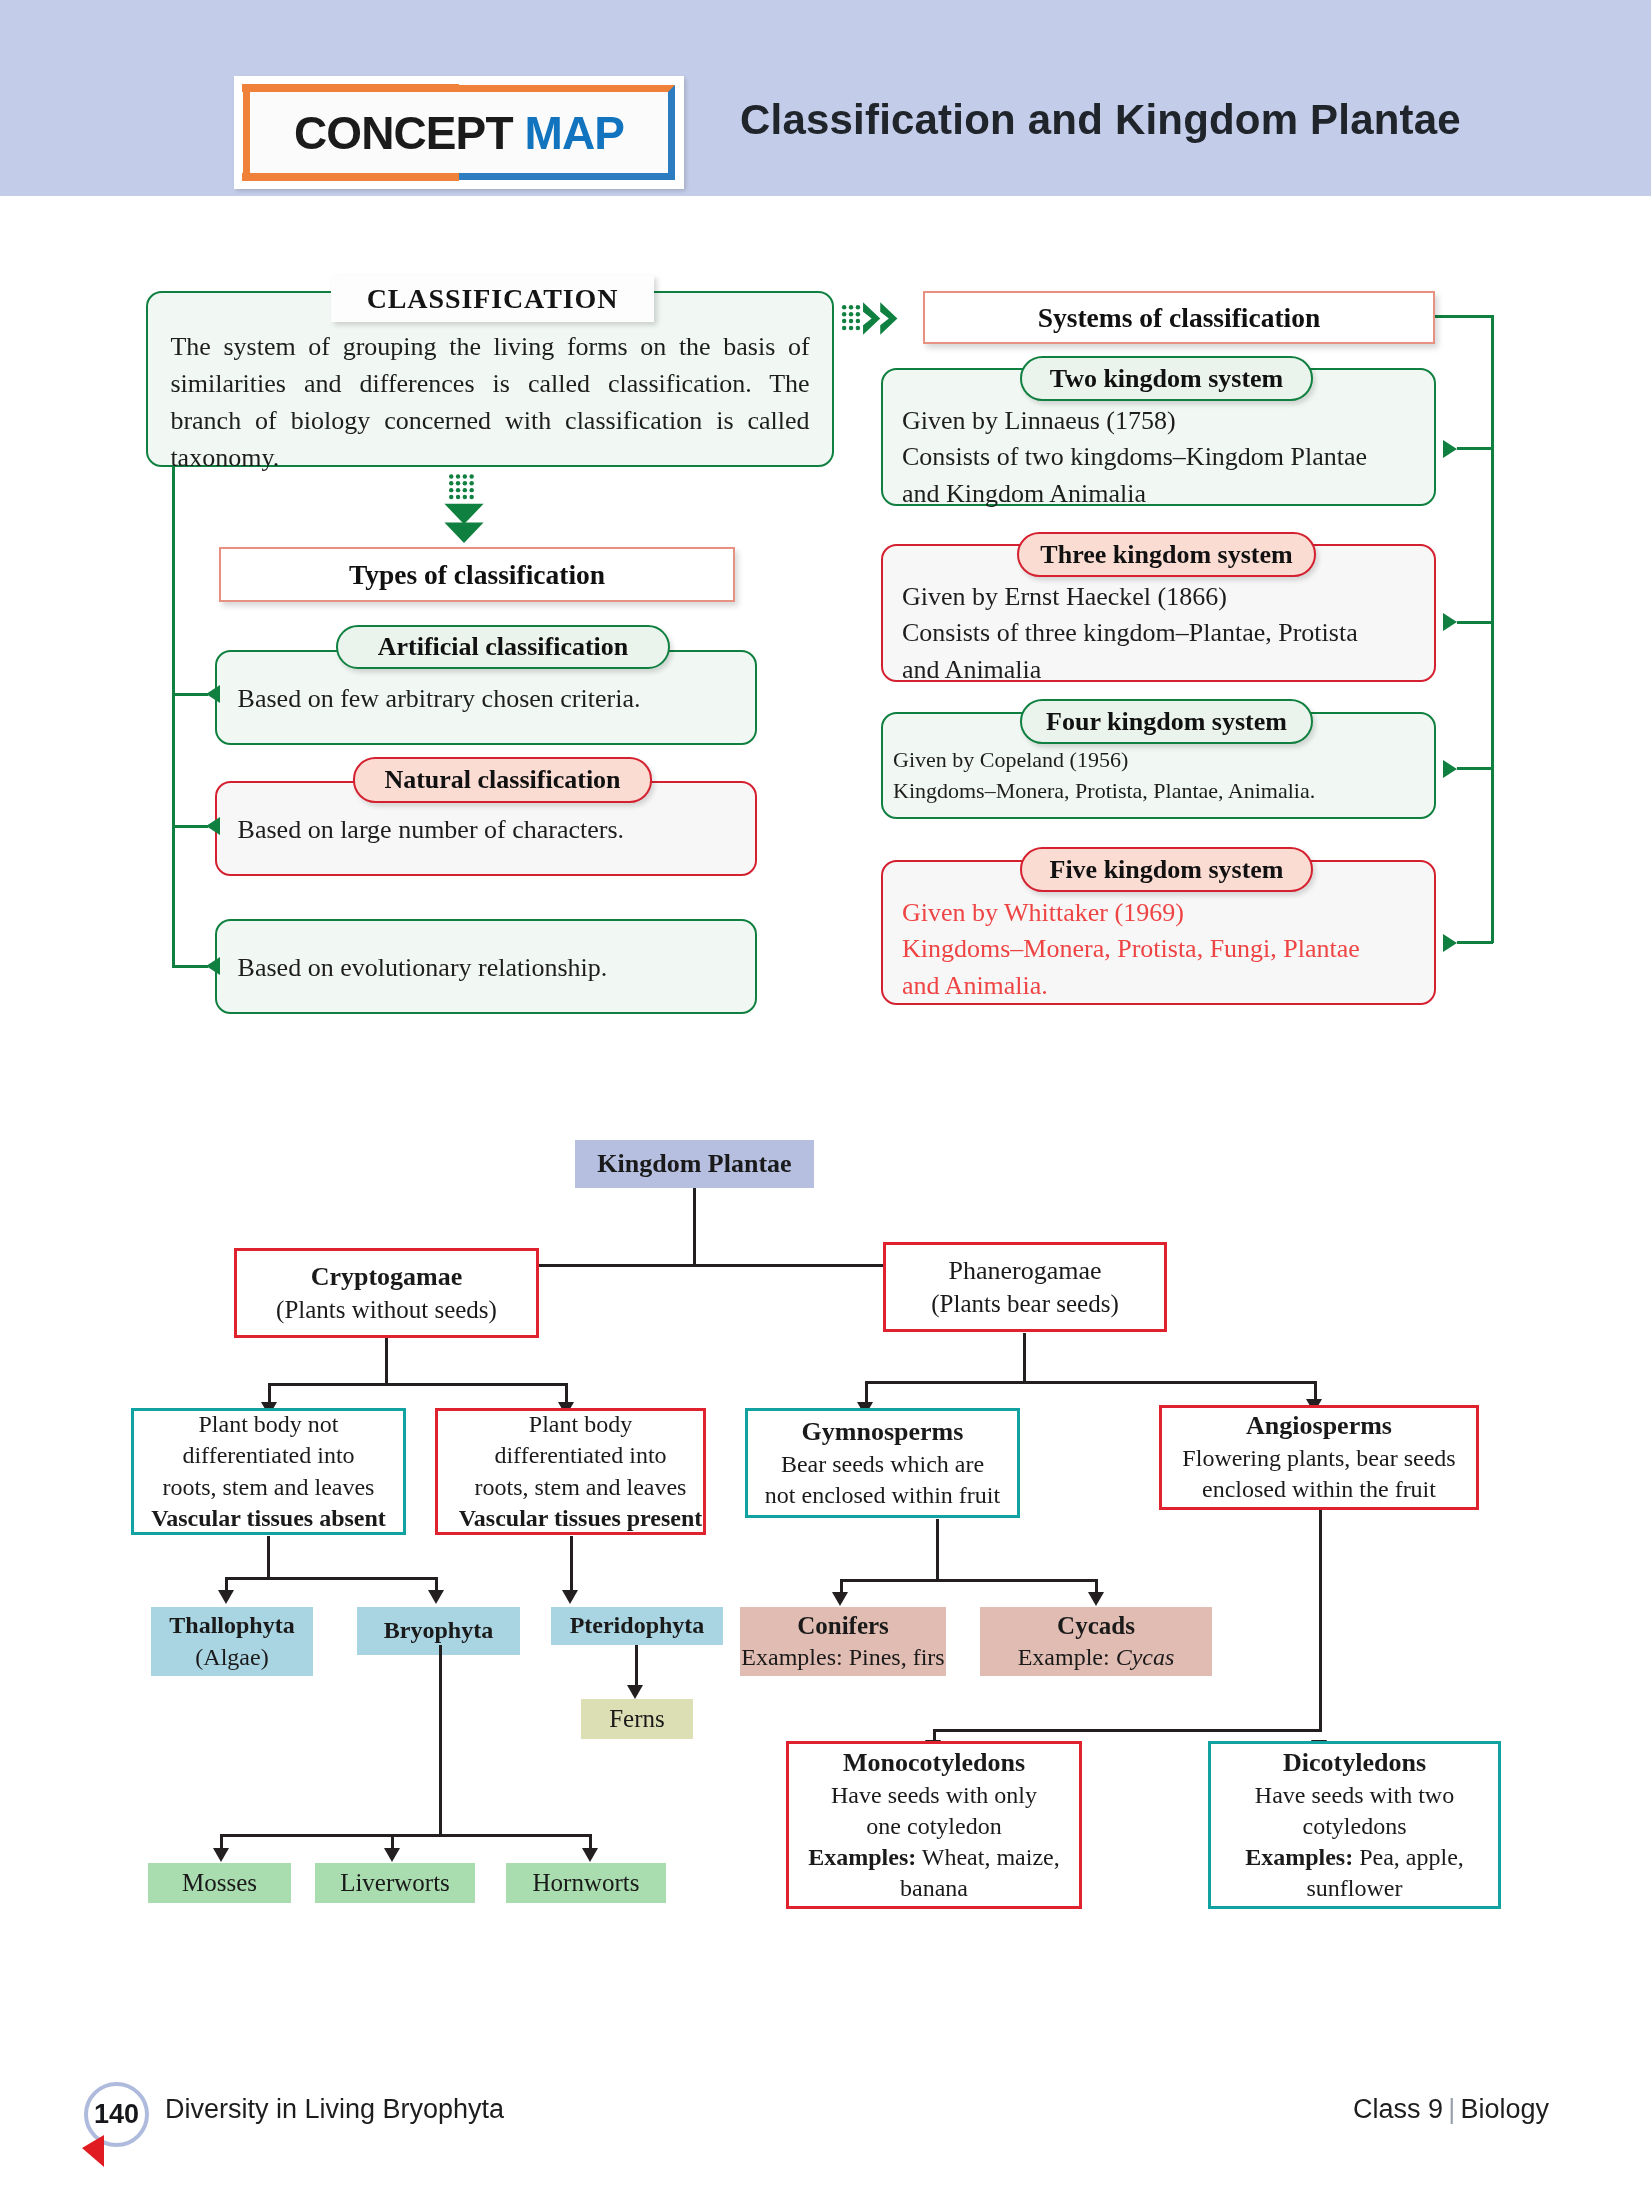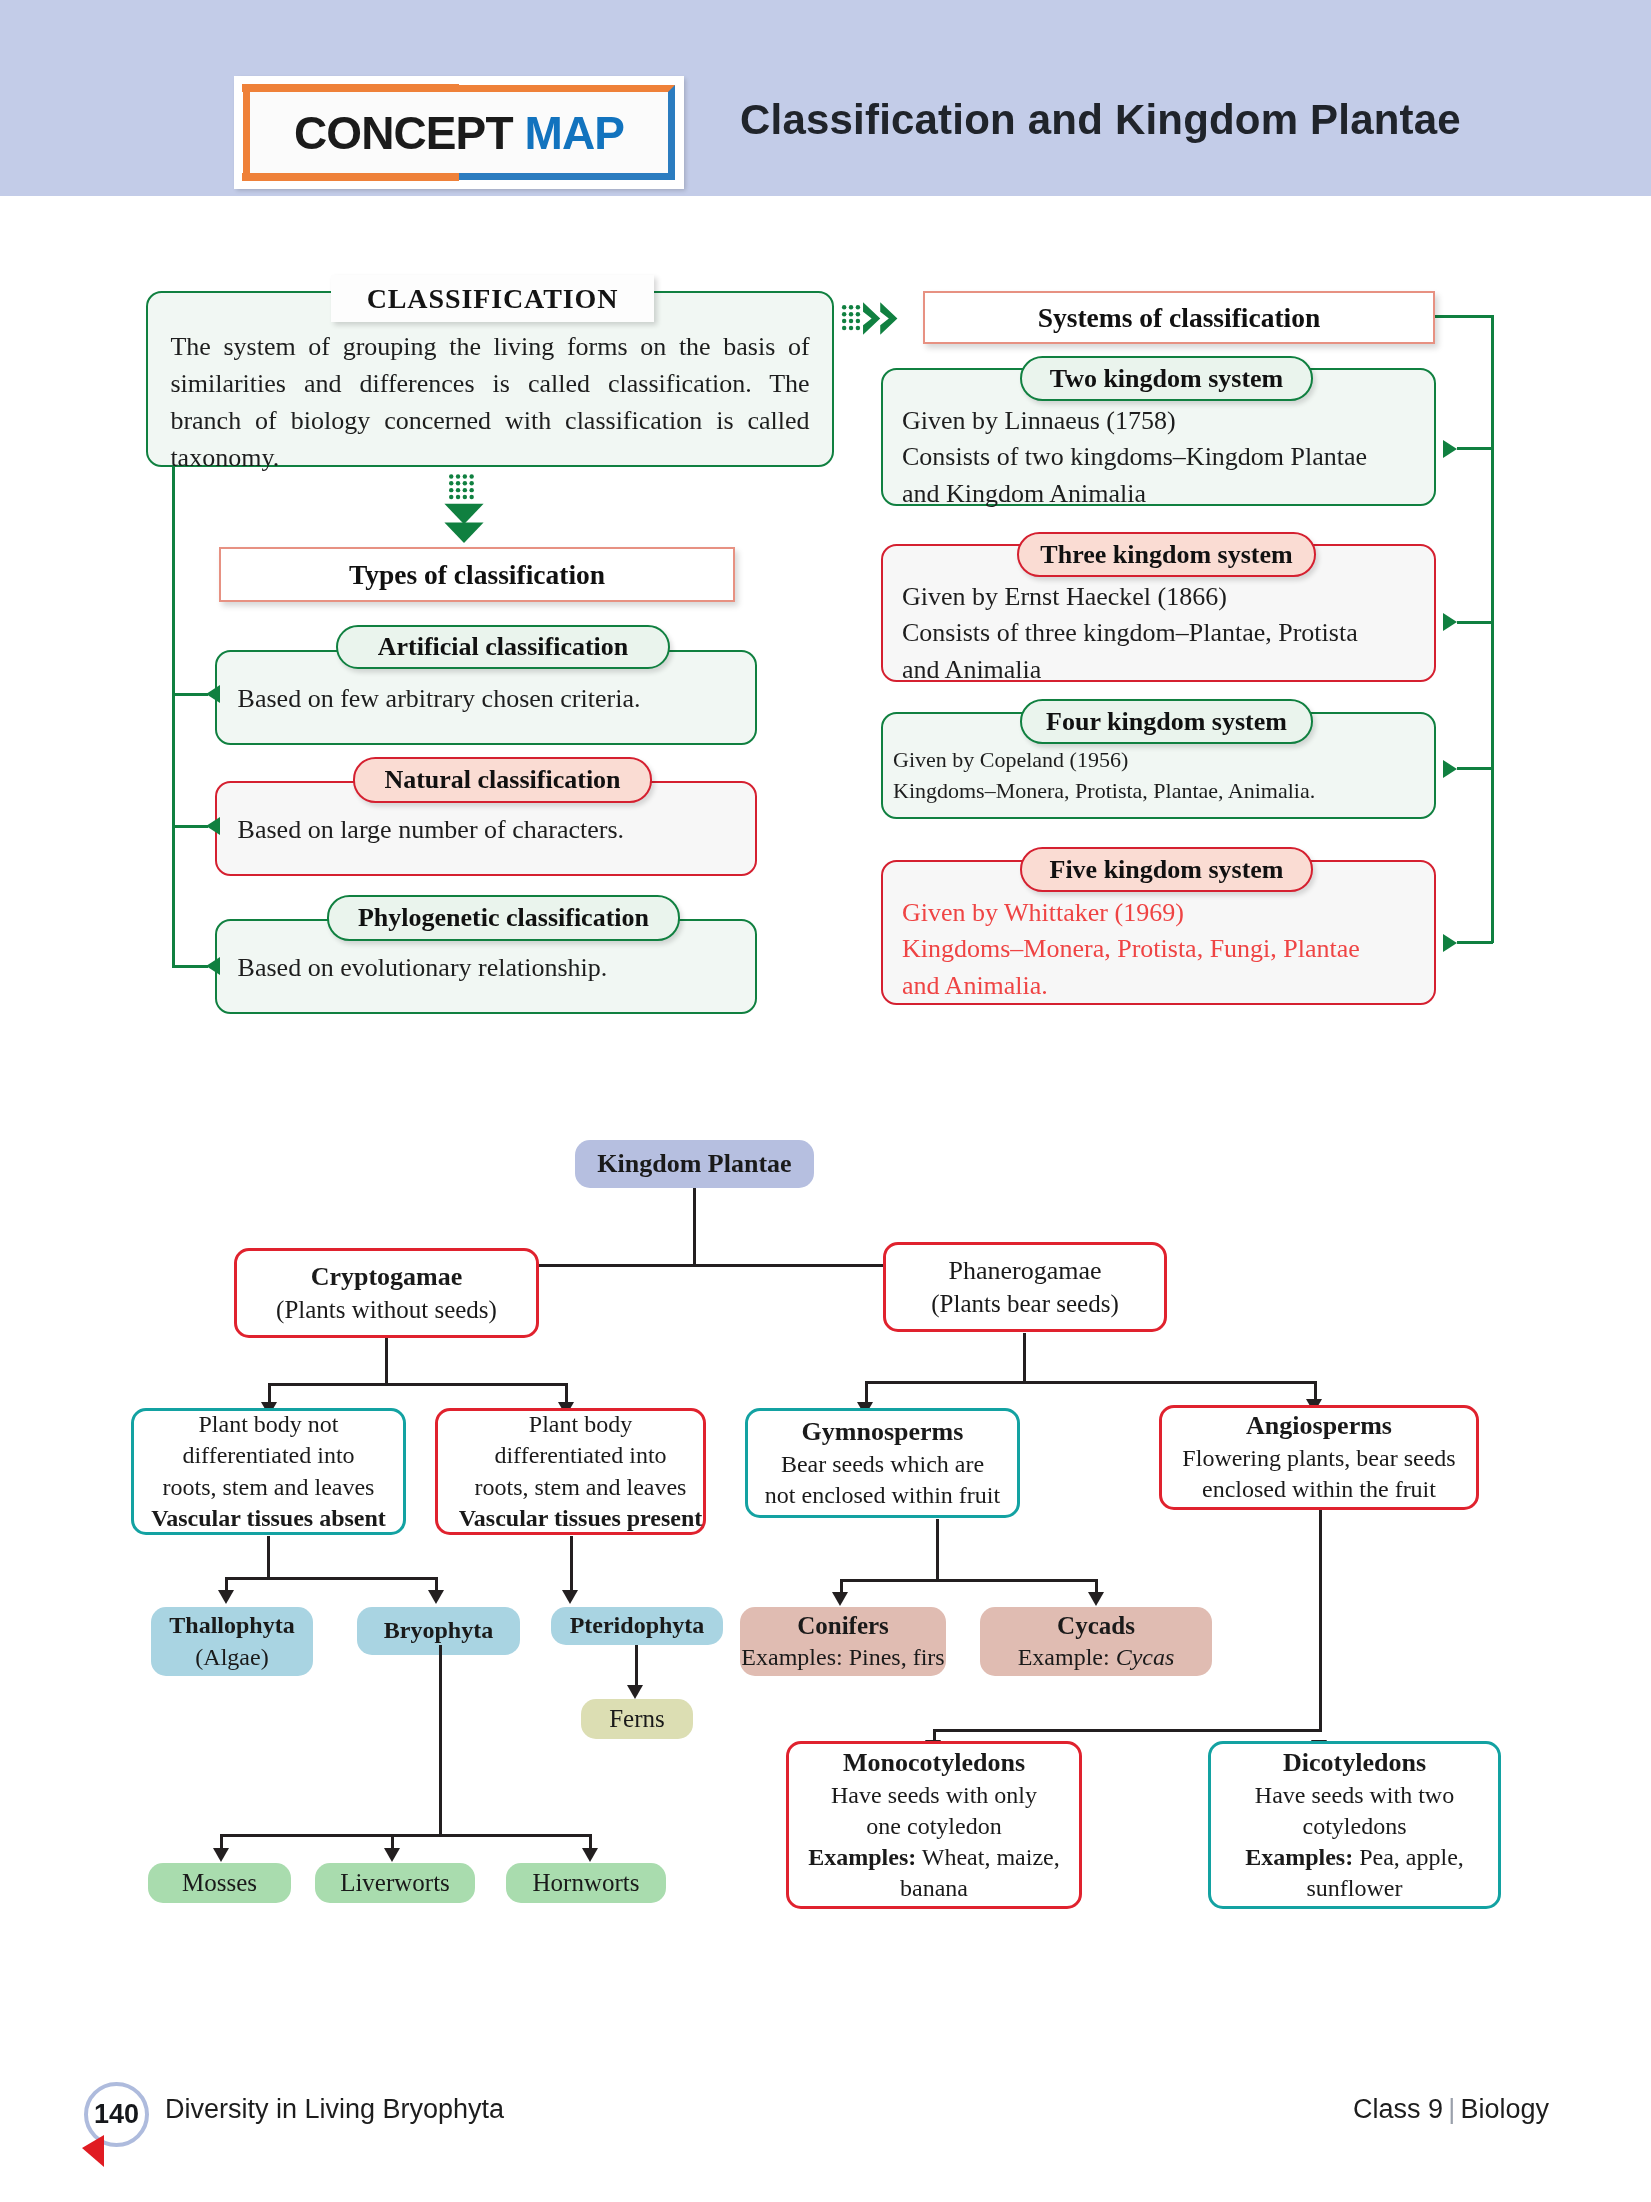"Phylogenetic classification" div.pill { html: <div>Phylogenetic classification</div> -> none }
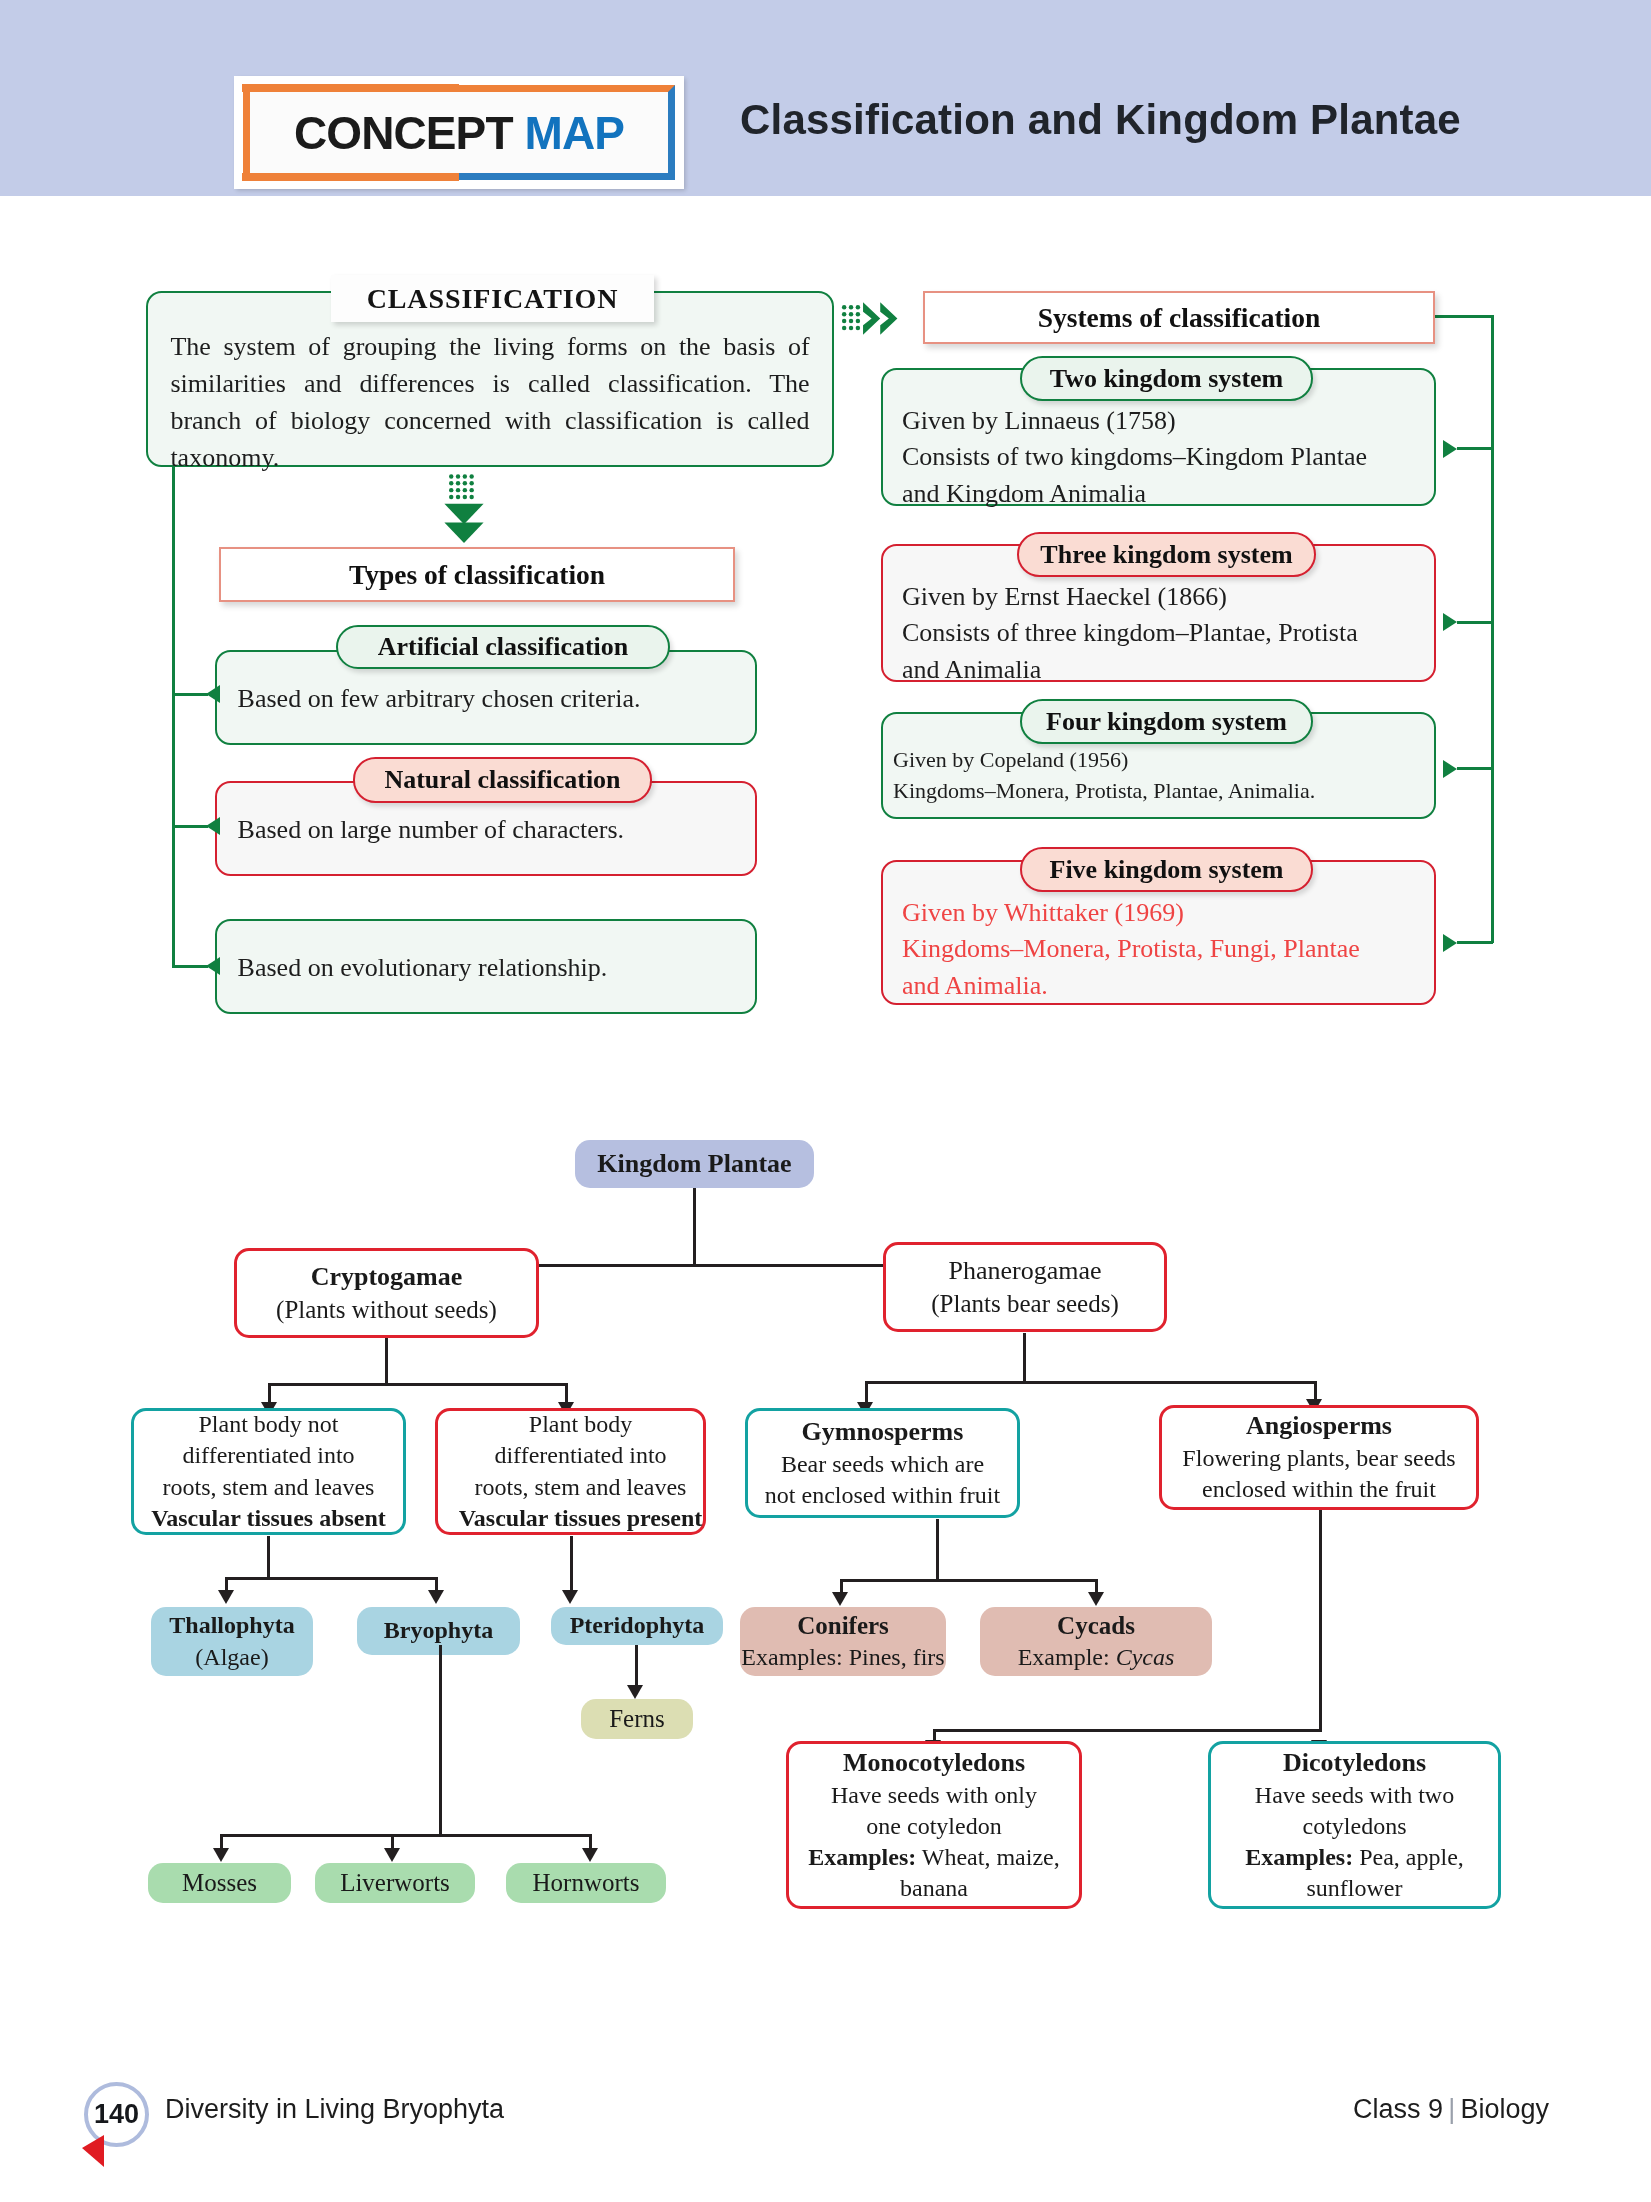"Kingdom Plantae" .tbox { border-radius: 15px -> none }
